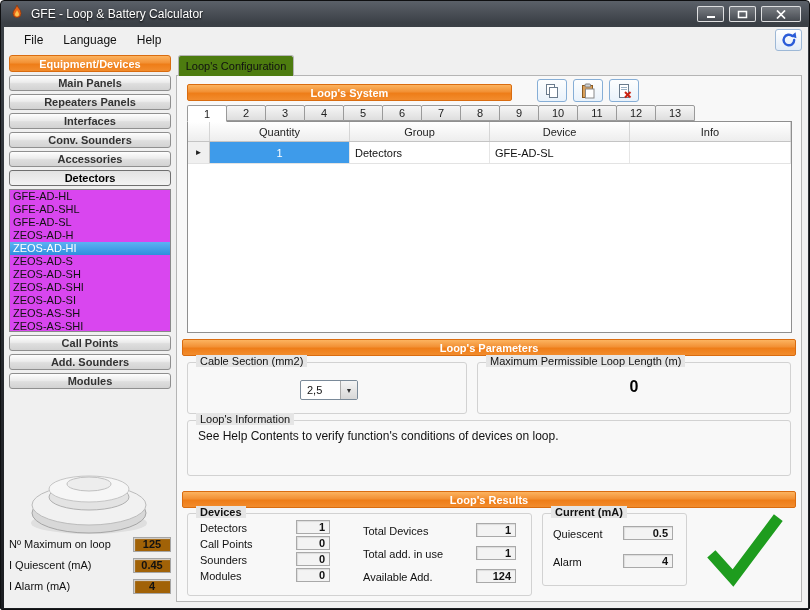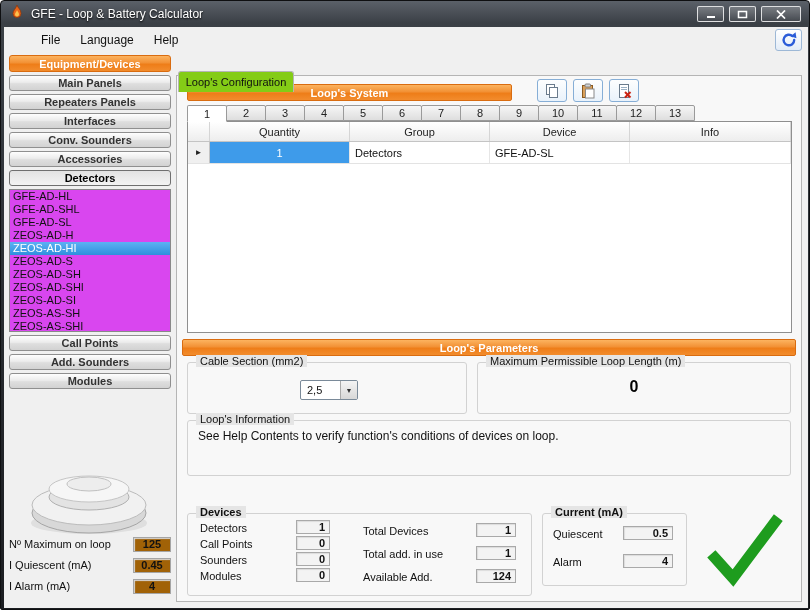"File" .menubar { padding-left: 27px -> 10px }
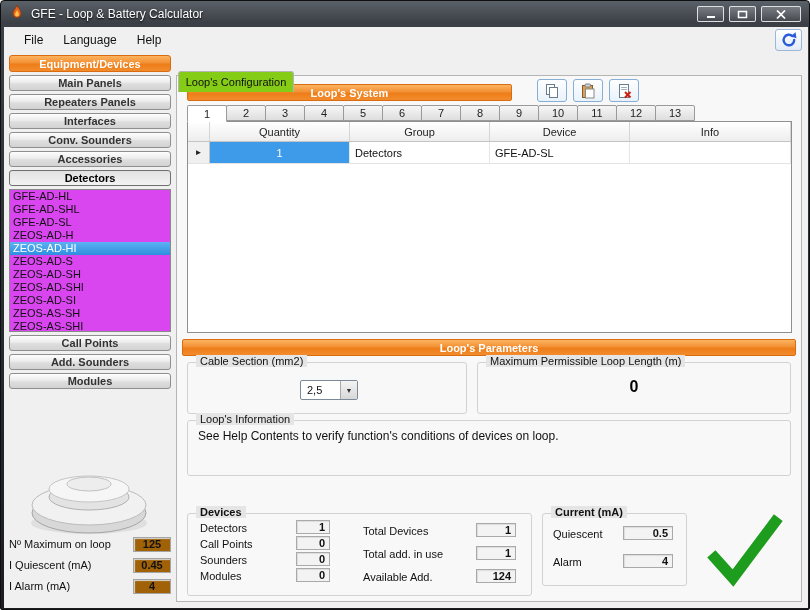"Loop's Configuration" .page-tab { background: #84cc16 -> #4d7c0f; top: 16px -> 0 }
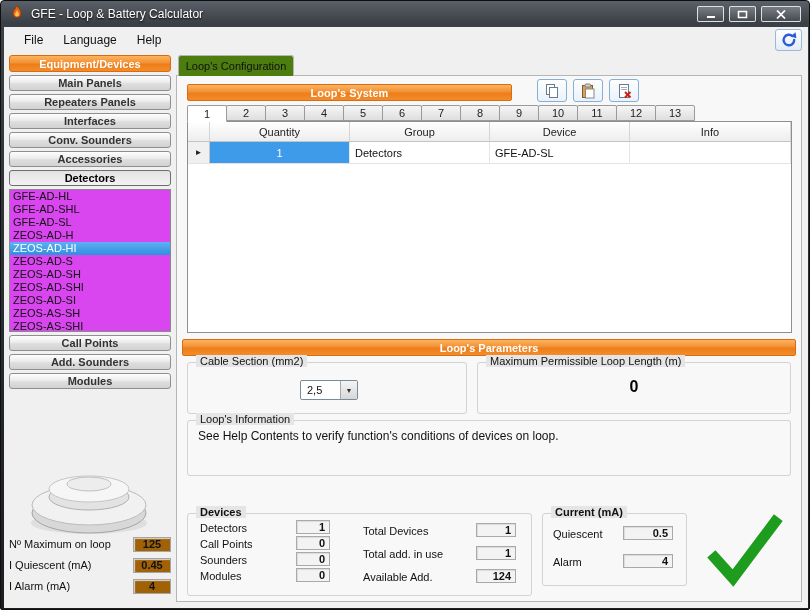"Loop's Results" div.sec-header { html: none -> <div>Loop's Results</div> }
